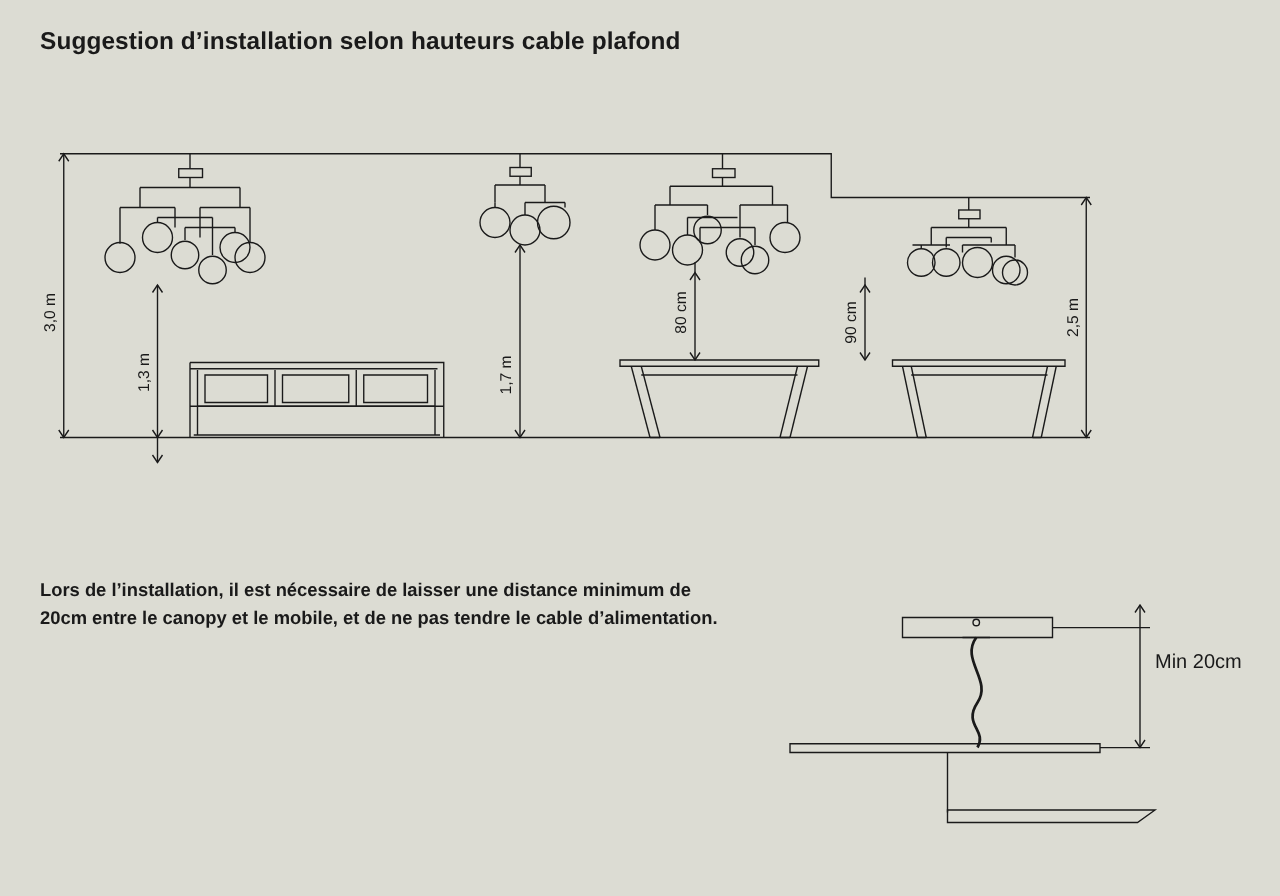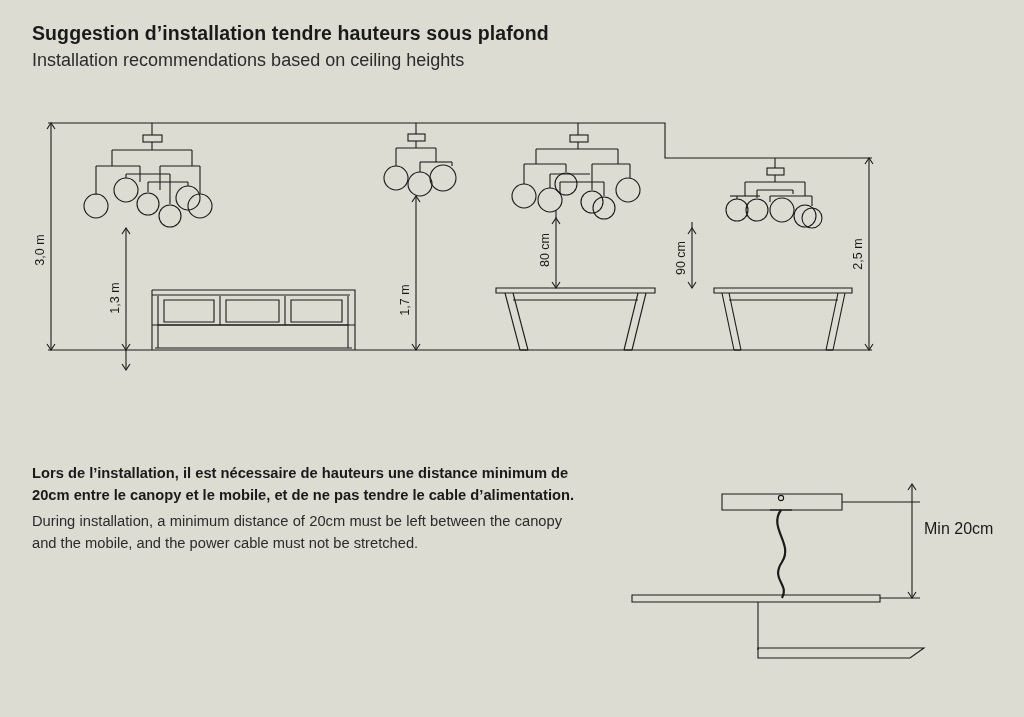"Suggestion d’installation tendre" p.title-fr { text: tendre hauteurs sous -> selon hauteurs cable }
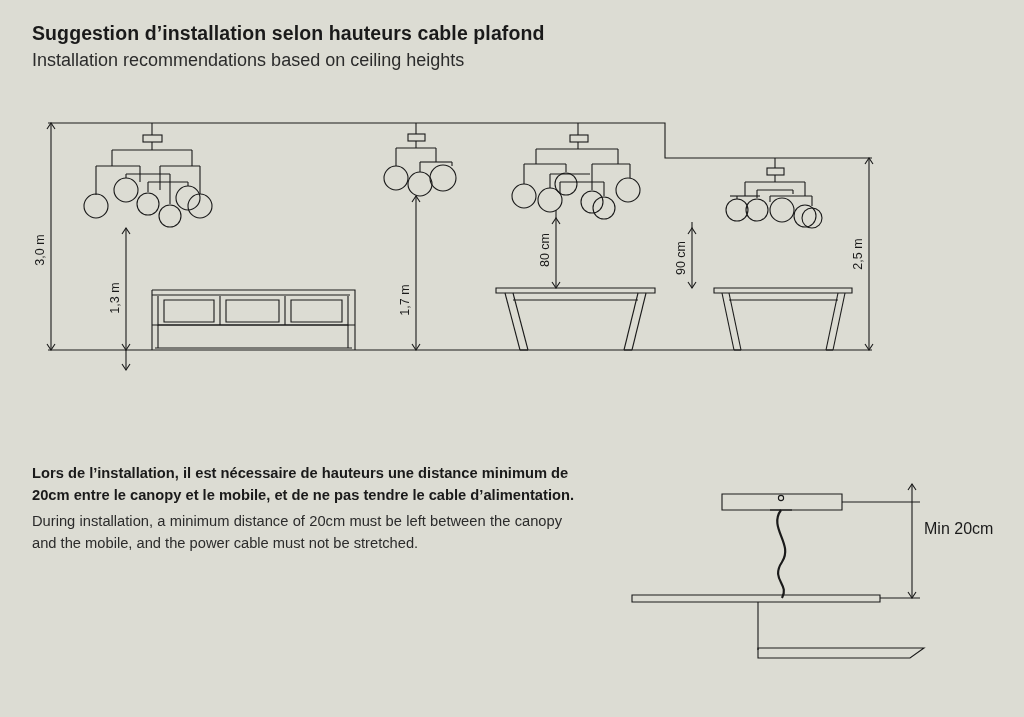"Installation recommendations based on" p.title-en { html: <p>Installation recommendations based on ceiling heights</p> -> none }
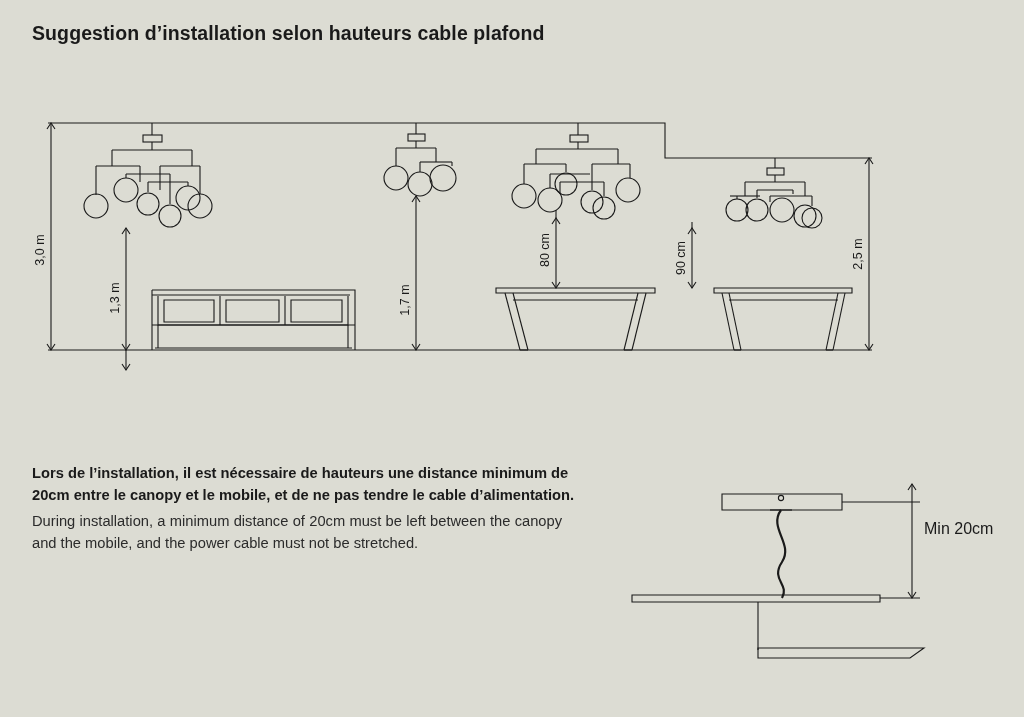"Lors de l’installation, il est" p.note-fr { text: hauteurs -> laisser }
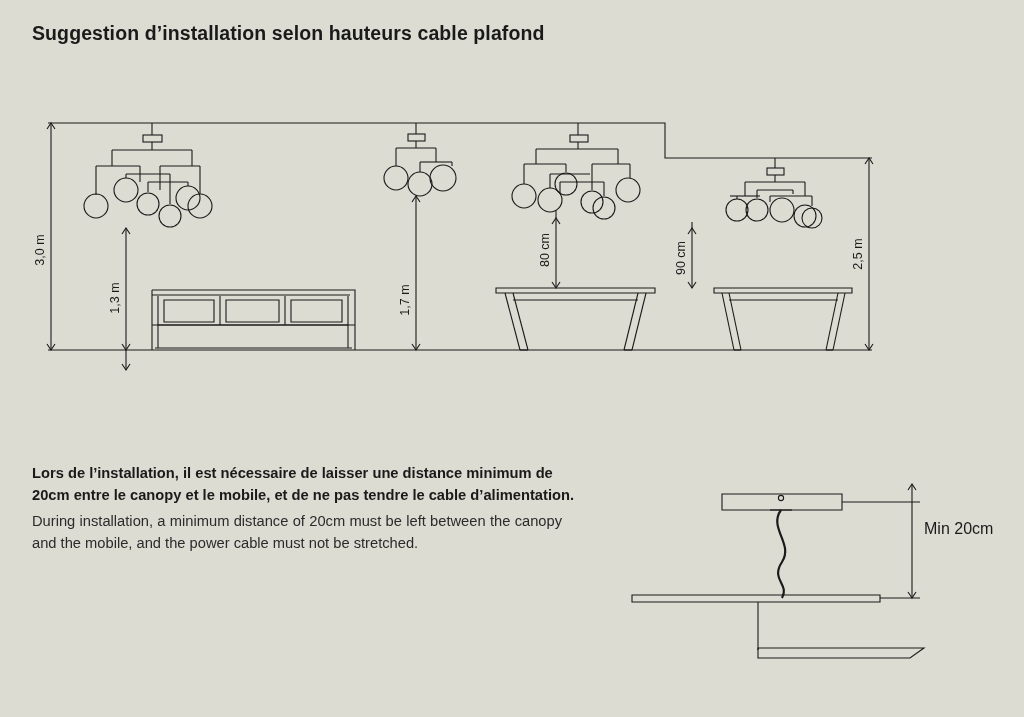"During installation, a minimum distance" p.note-en { html: <p>During installation, a minimum distance of 20cm must be left between the canopy and the mobile, and the power cable must not be stretched.</p> -> none }
